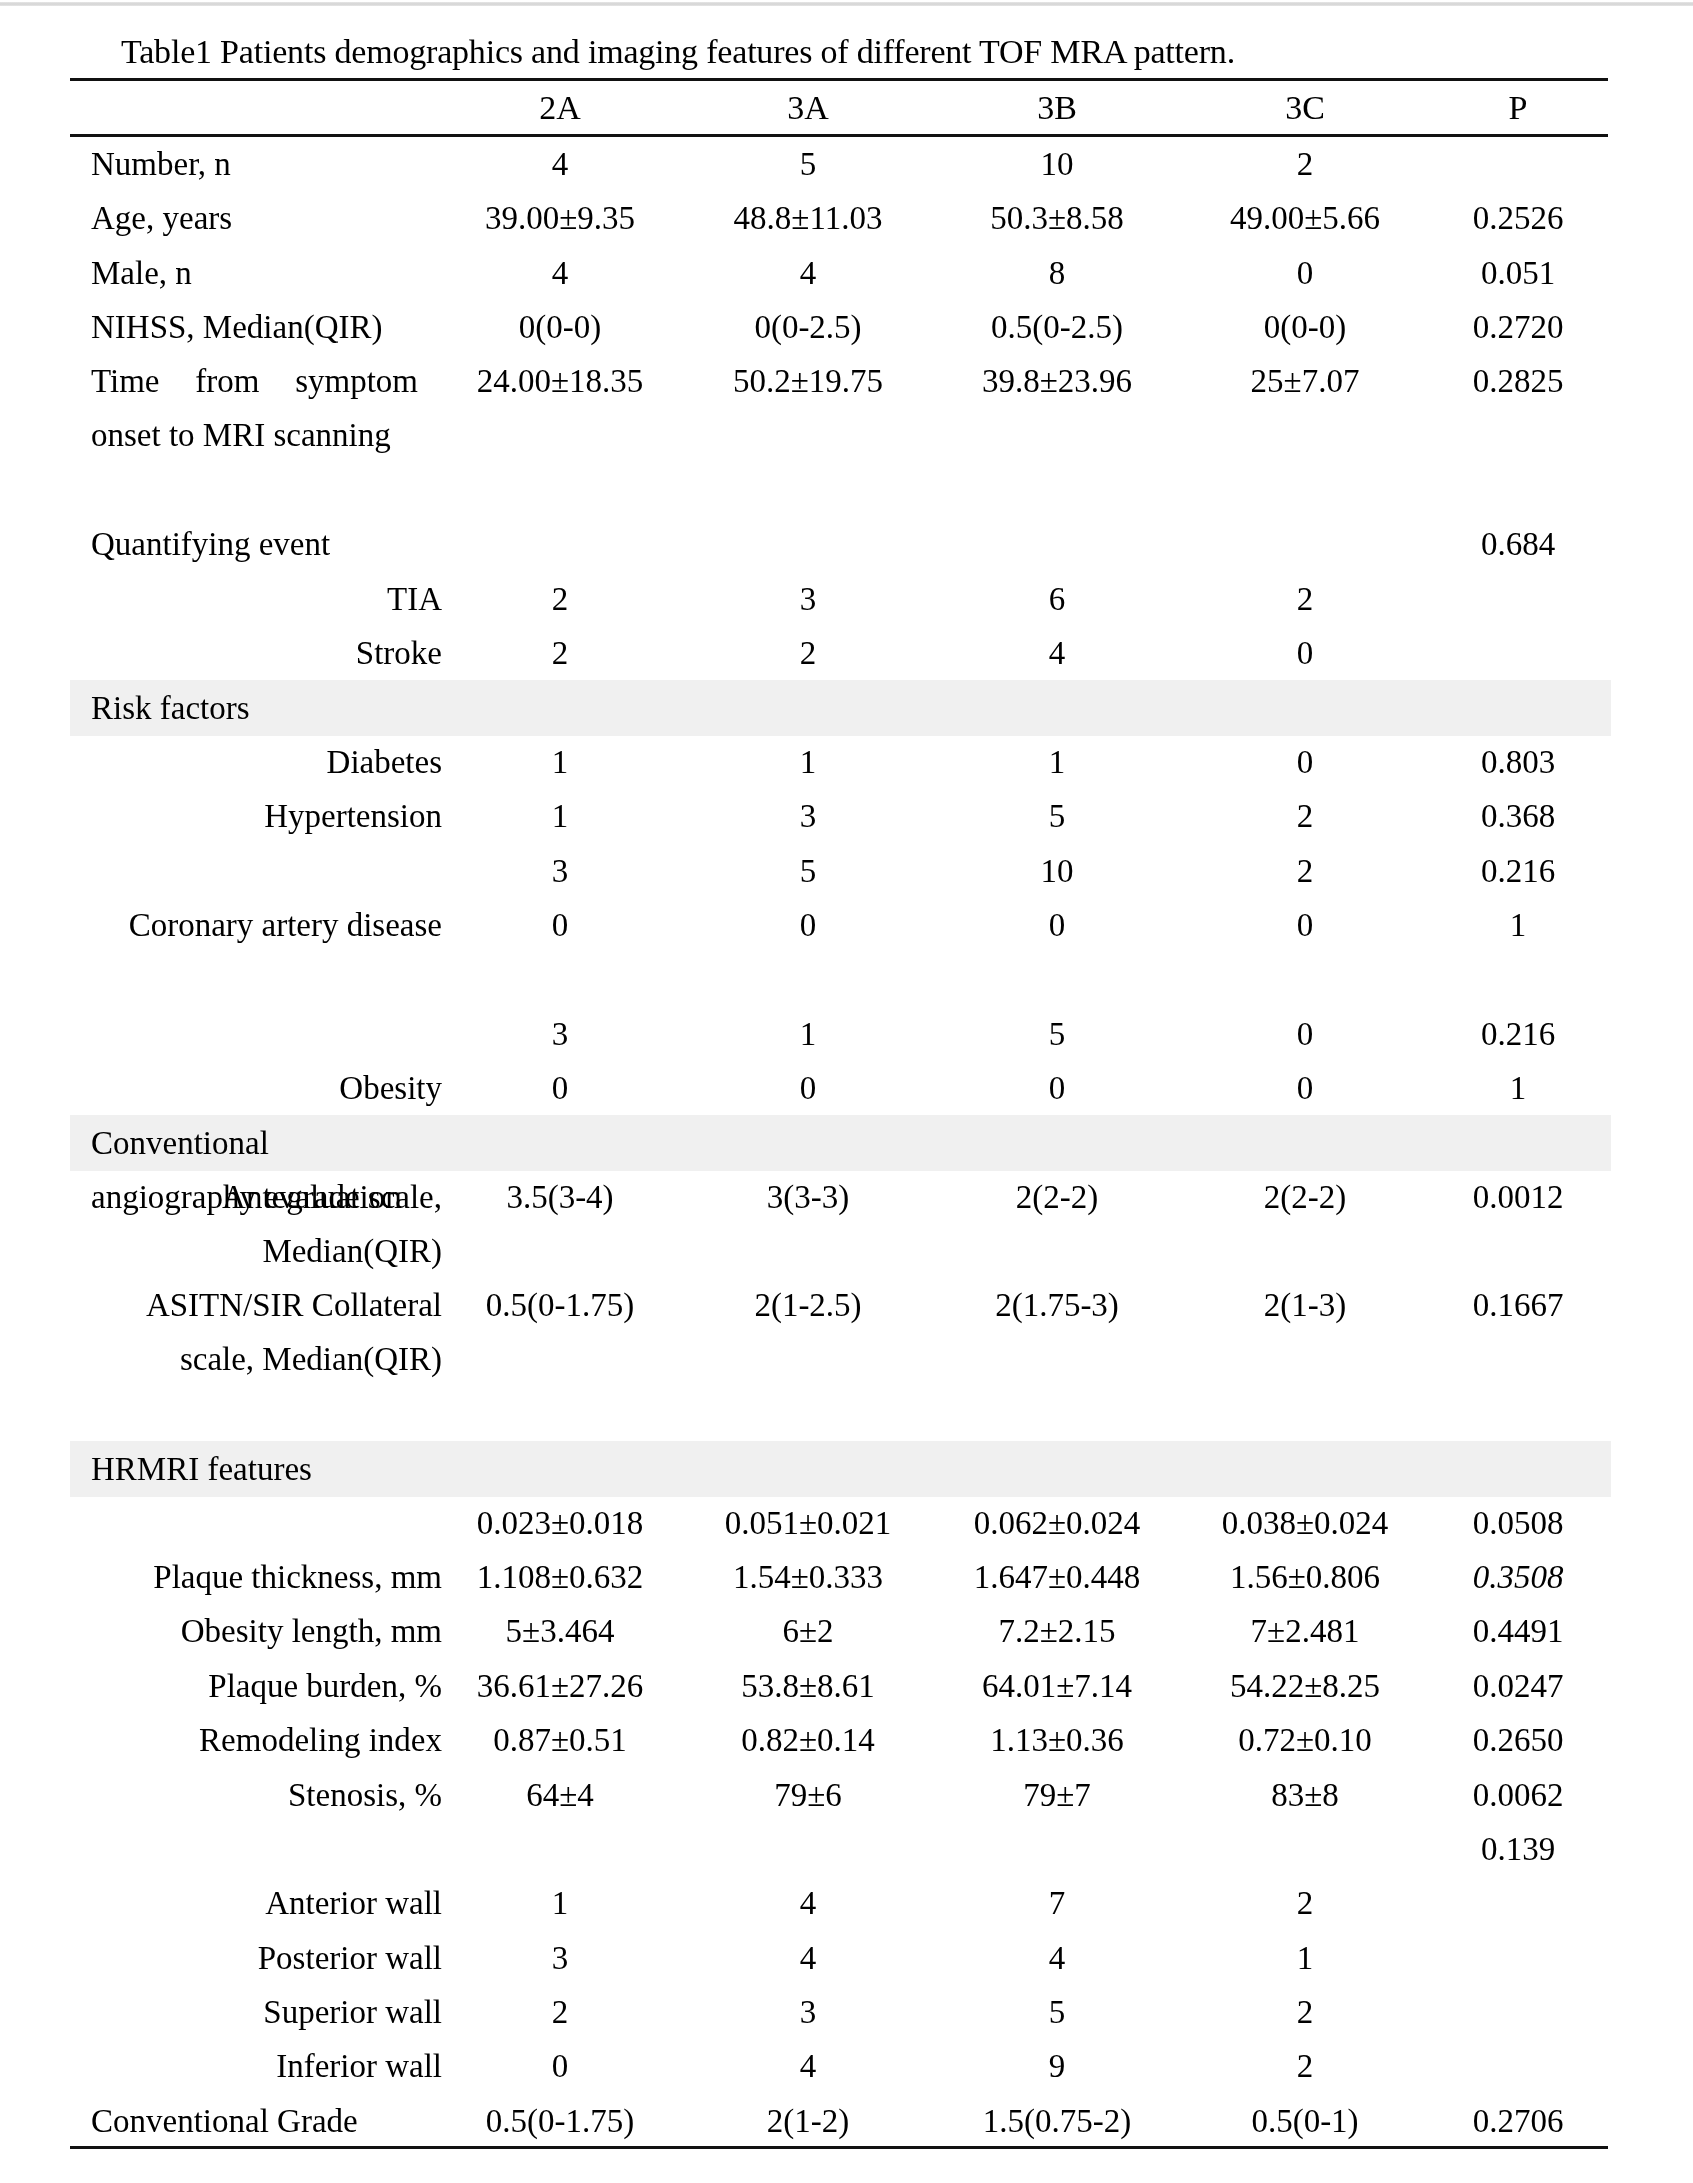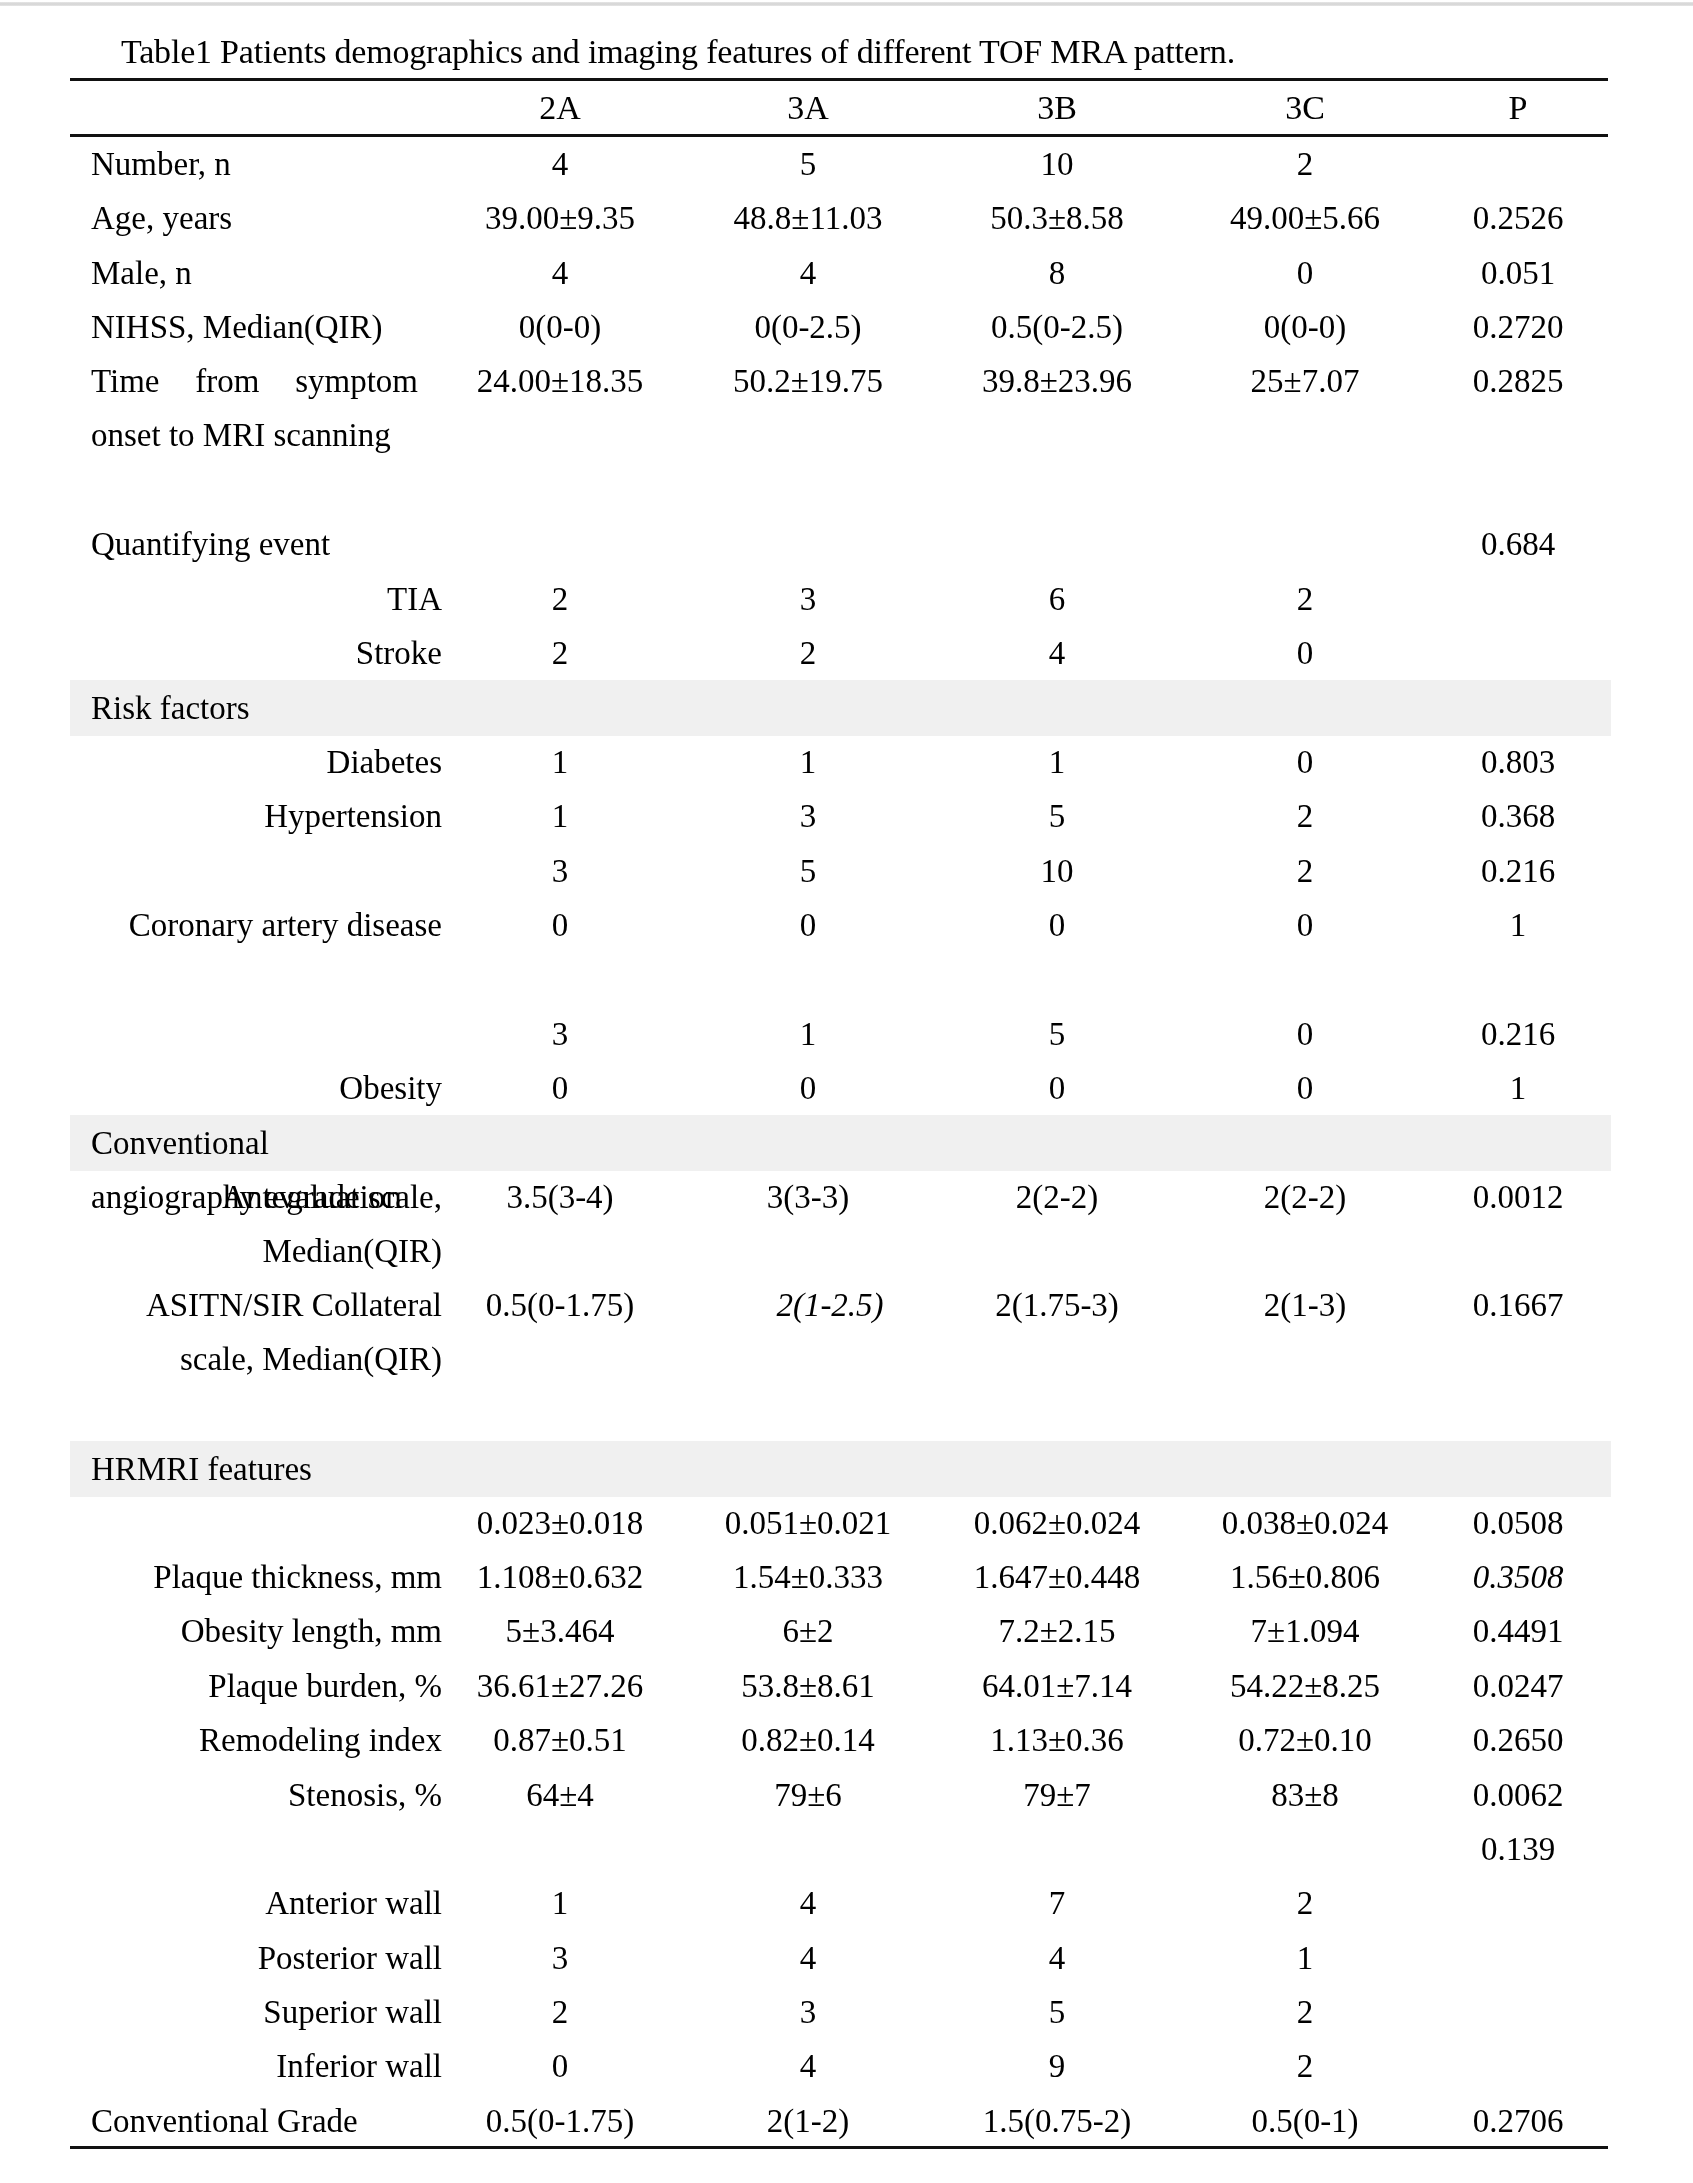"2(1-2.5)" div.cell { font-style: italic -> none; left: 760px -> 738px }
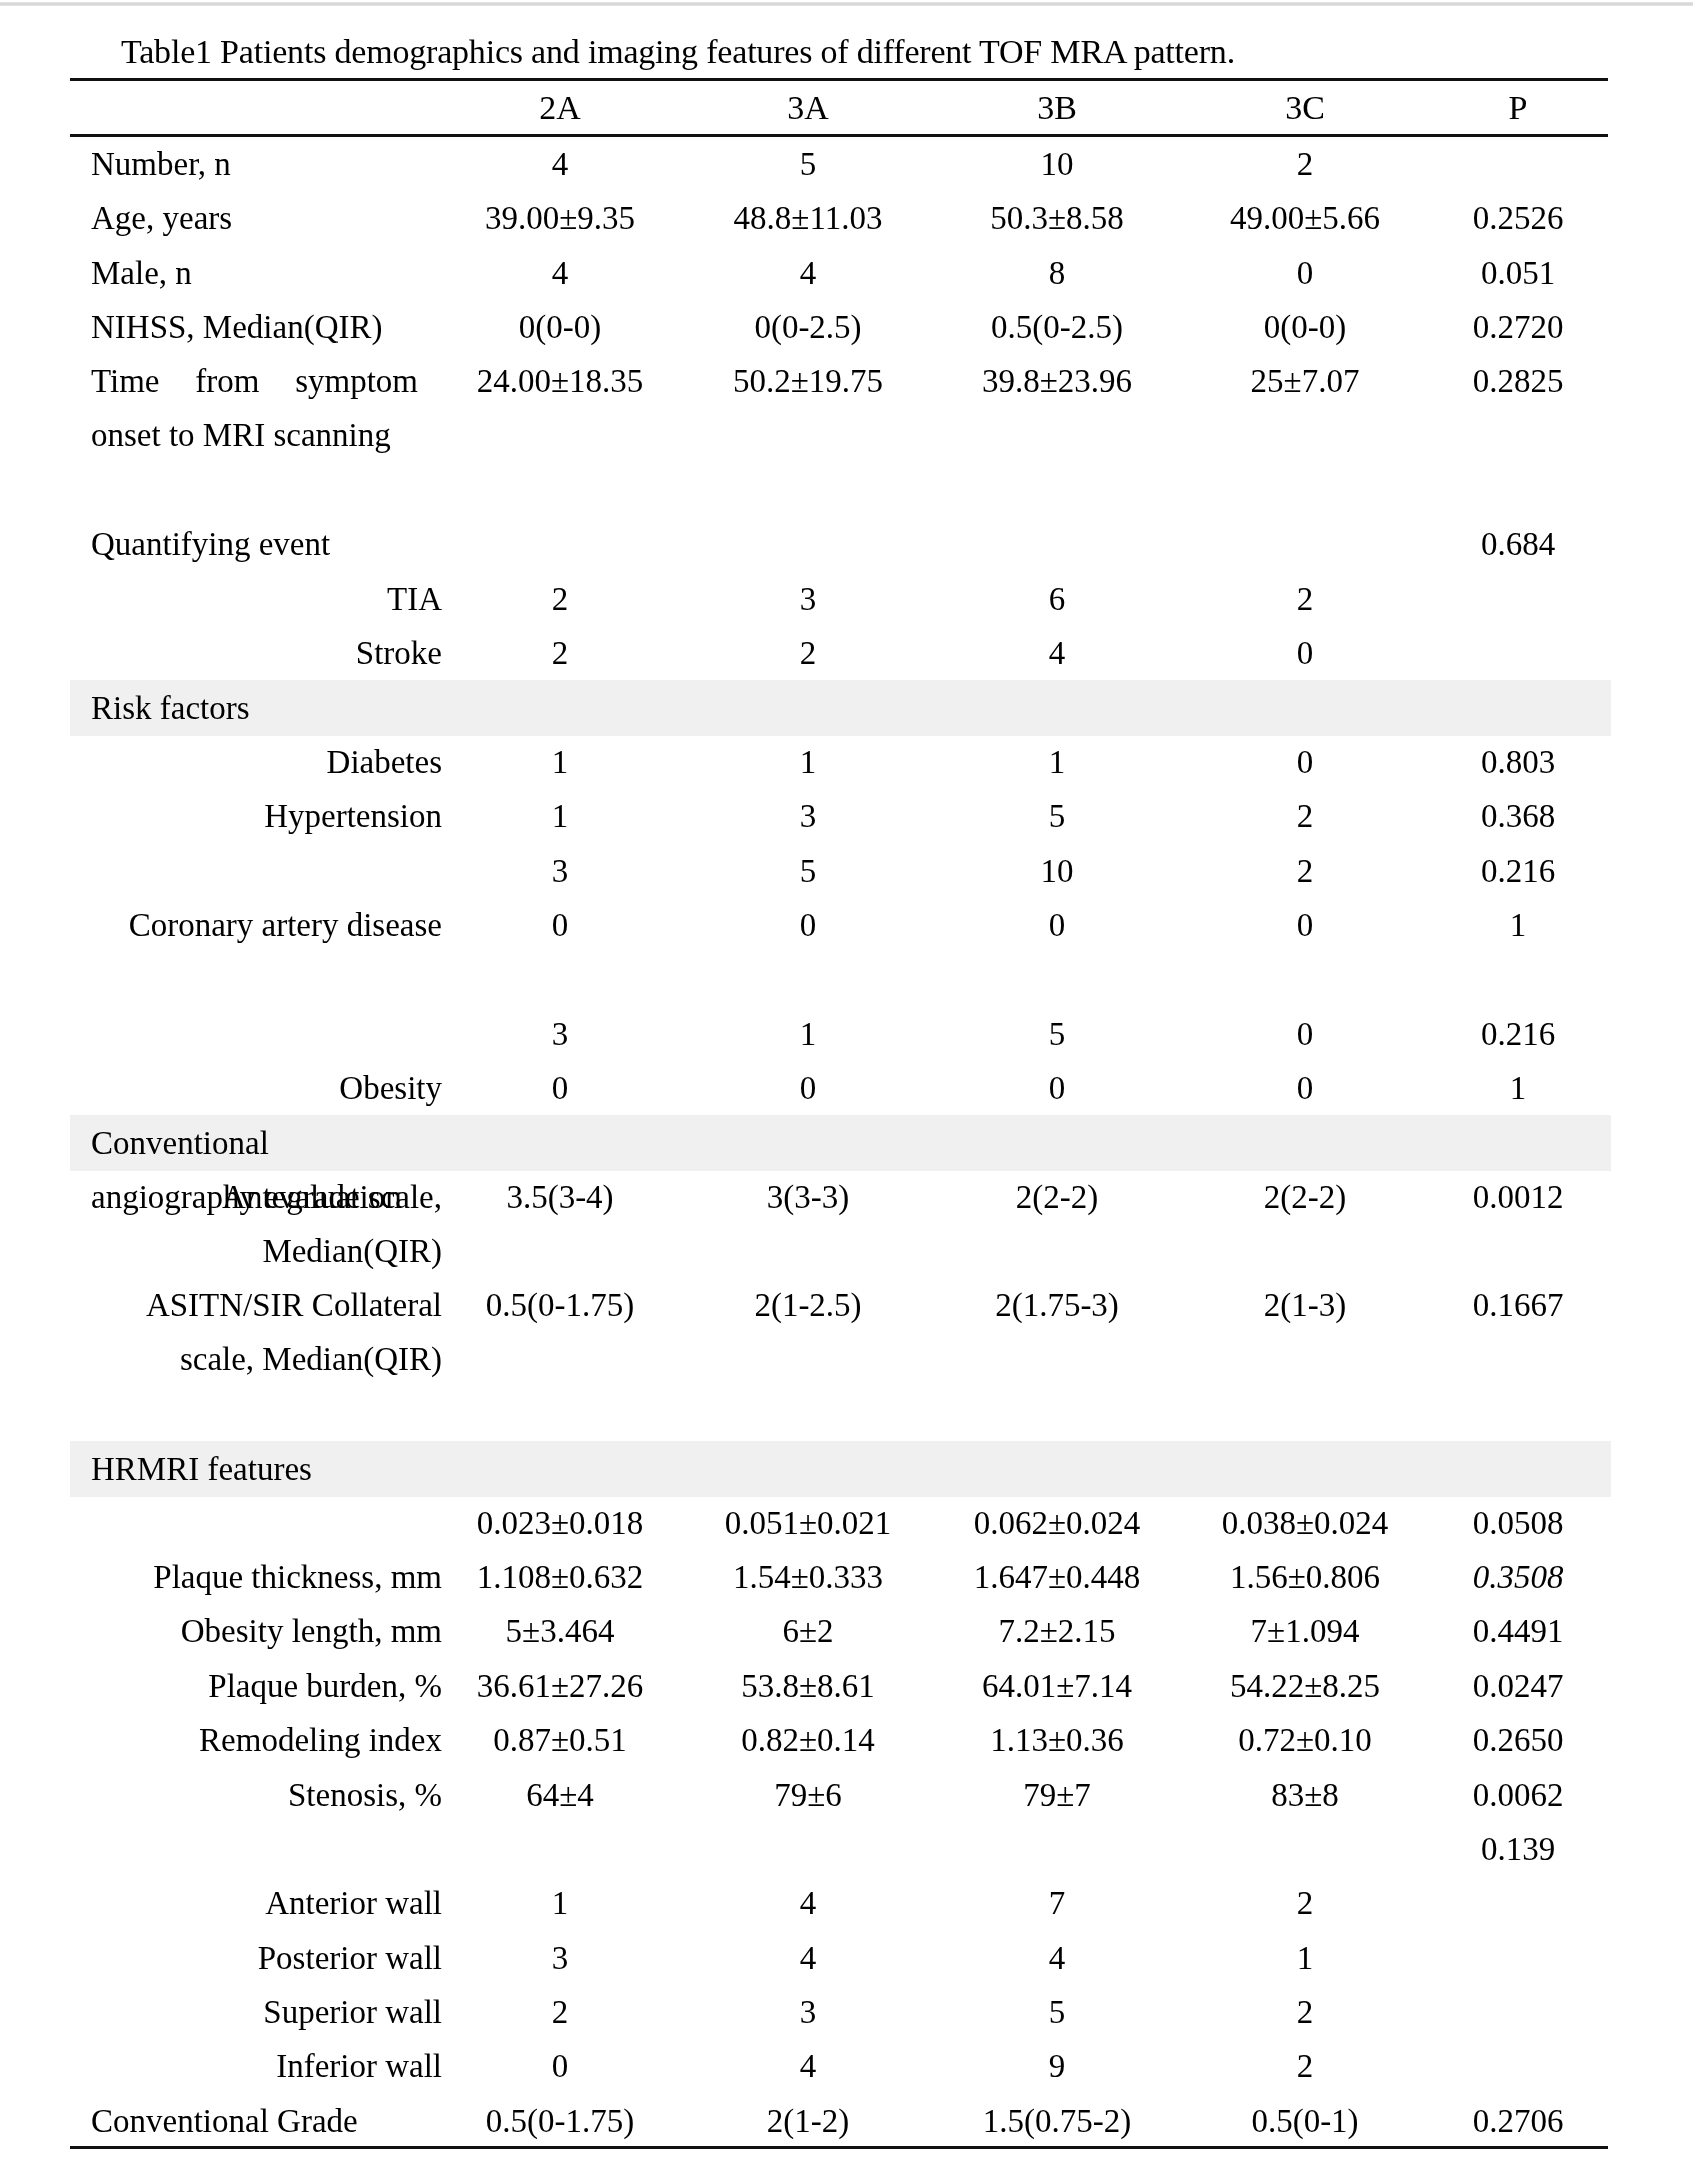"7±1.094" div.cell { text: 1.094 -> 2.481 }
